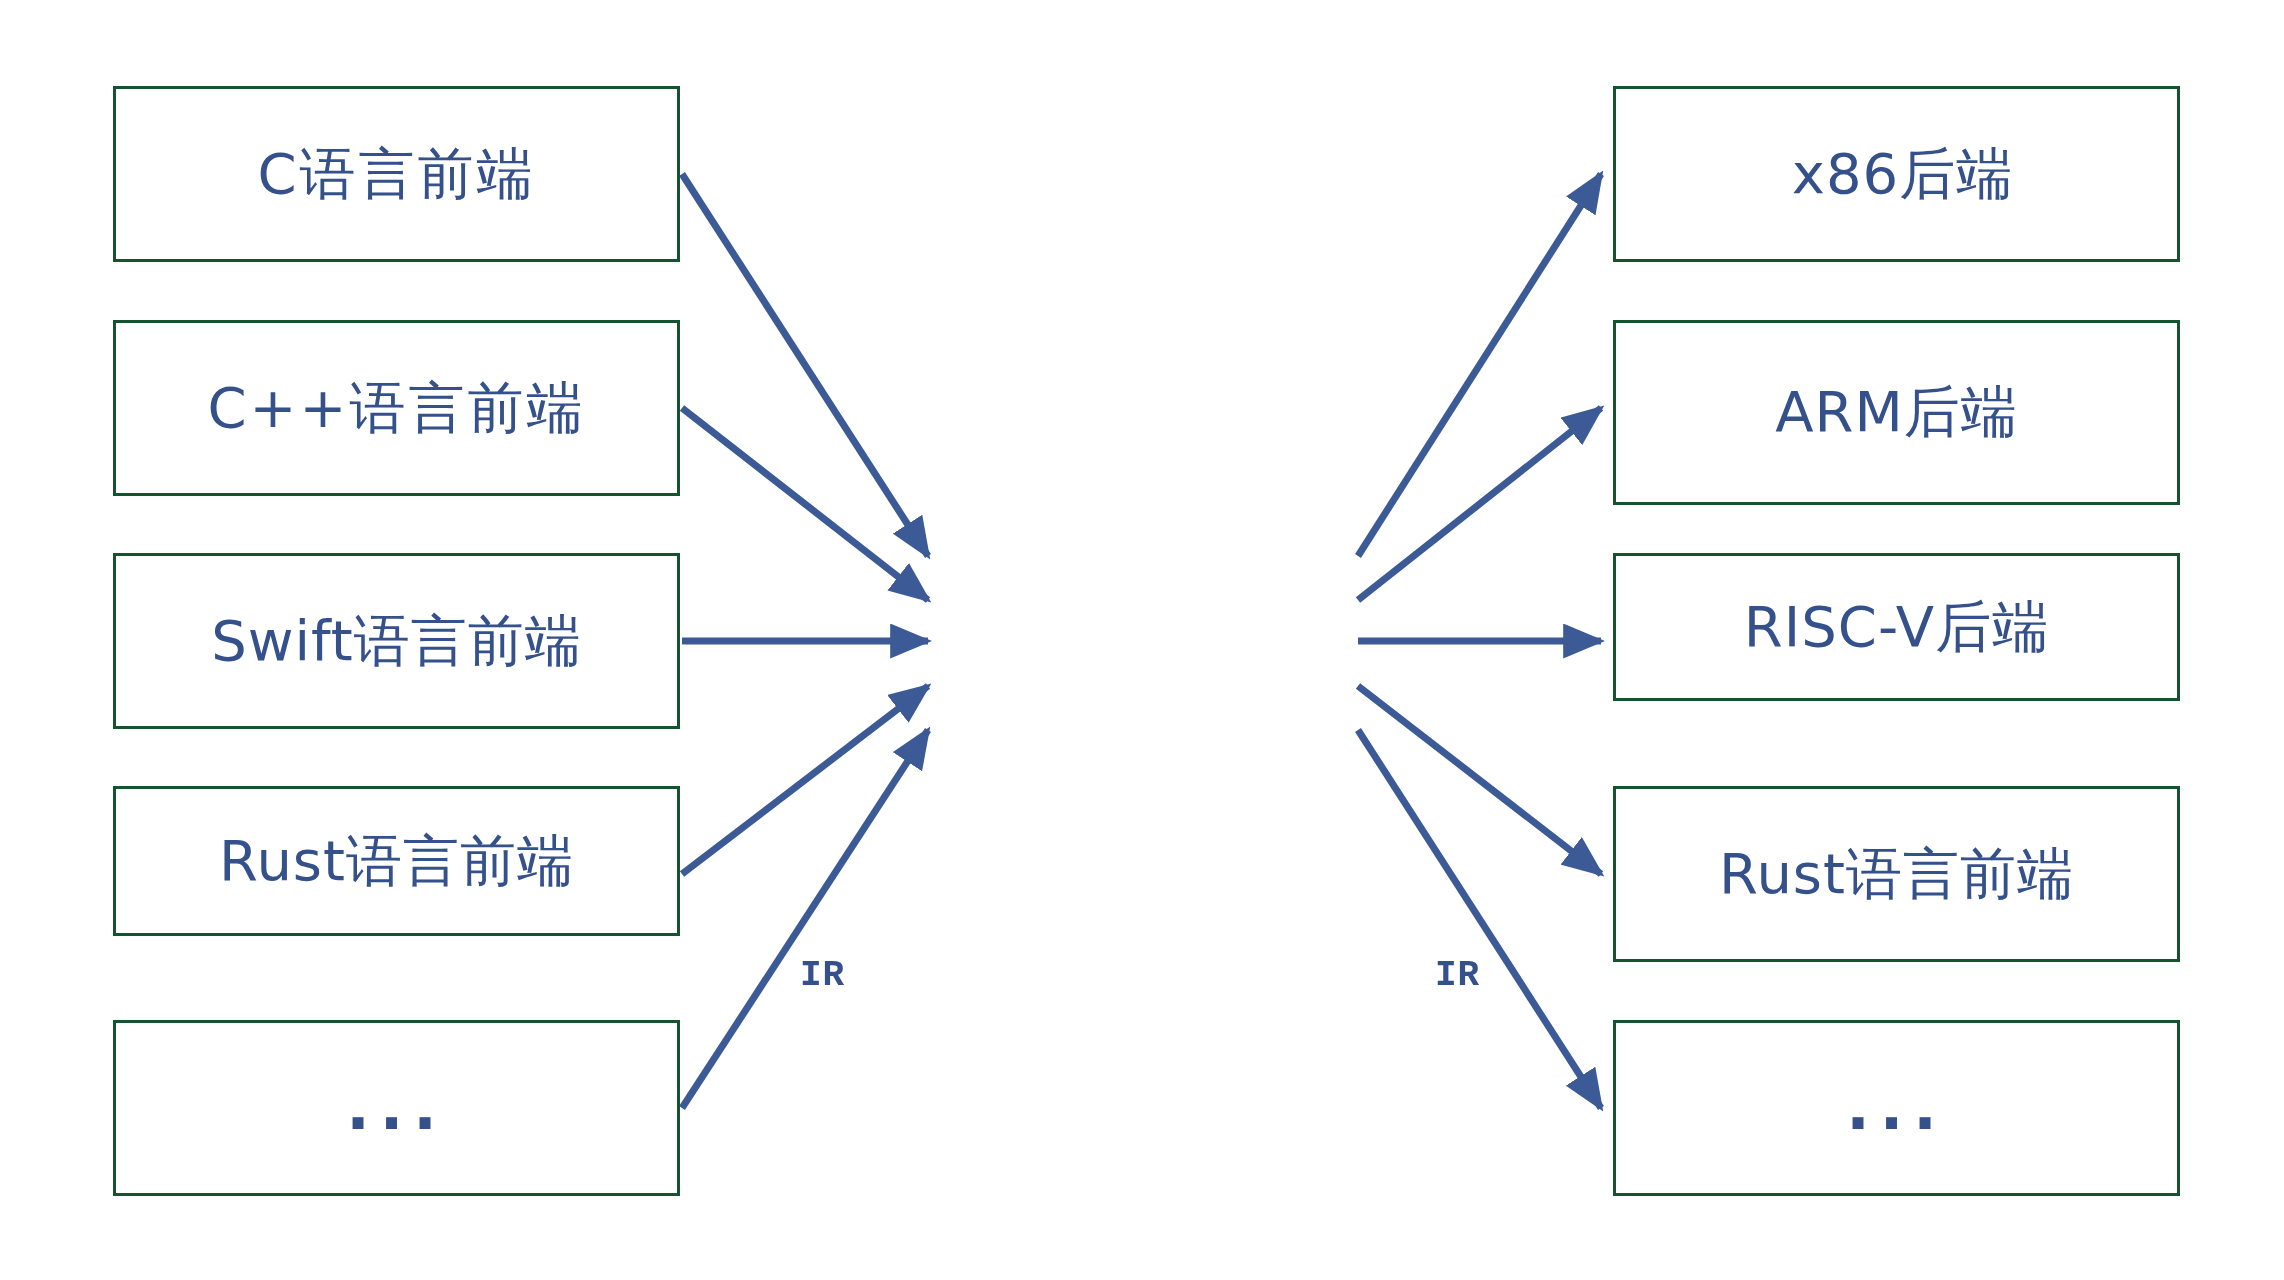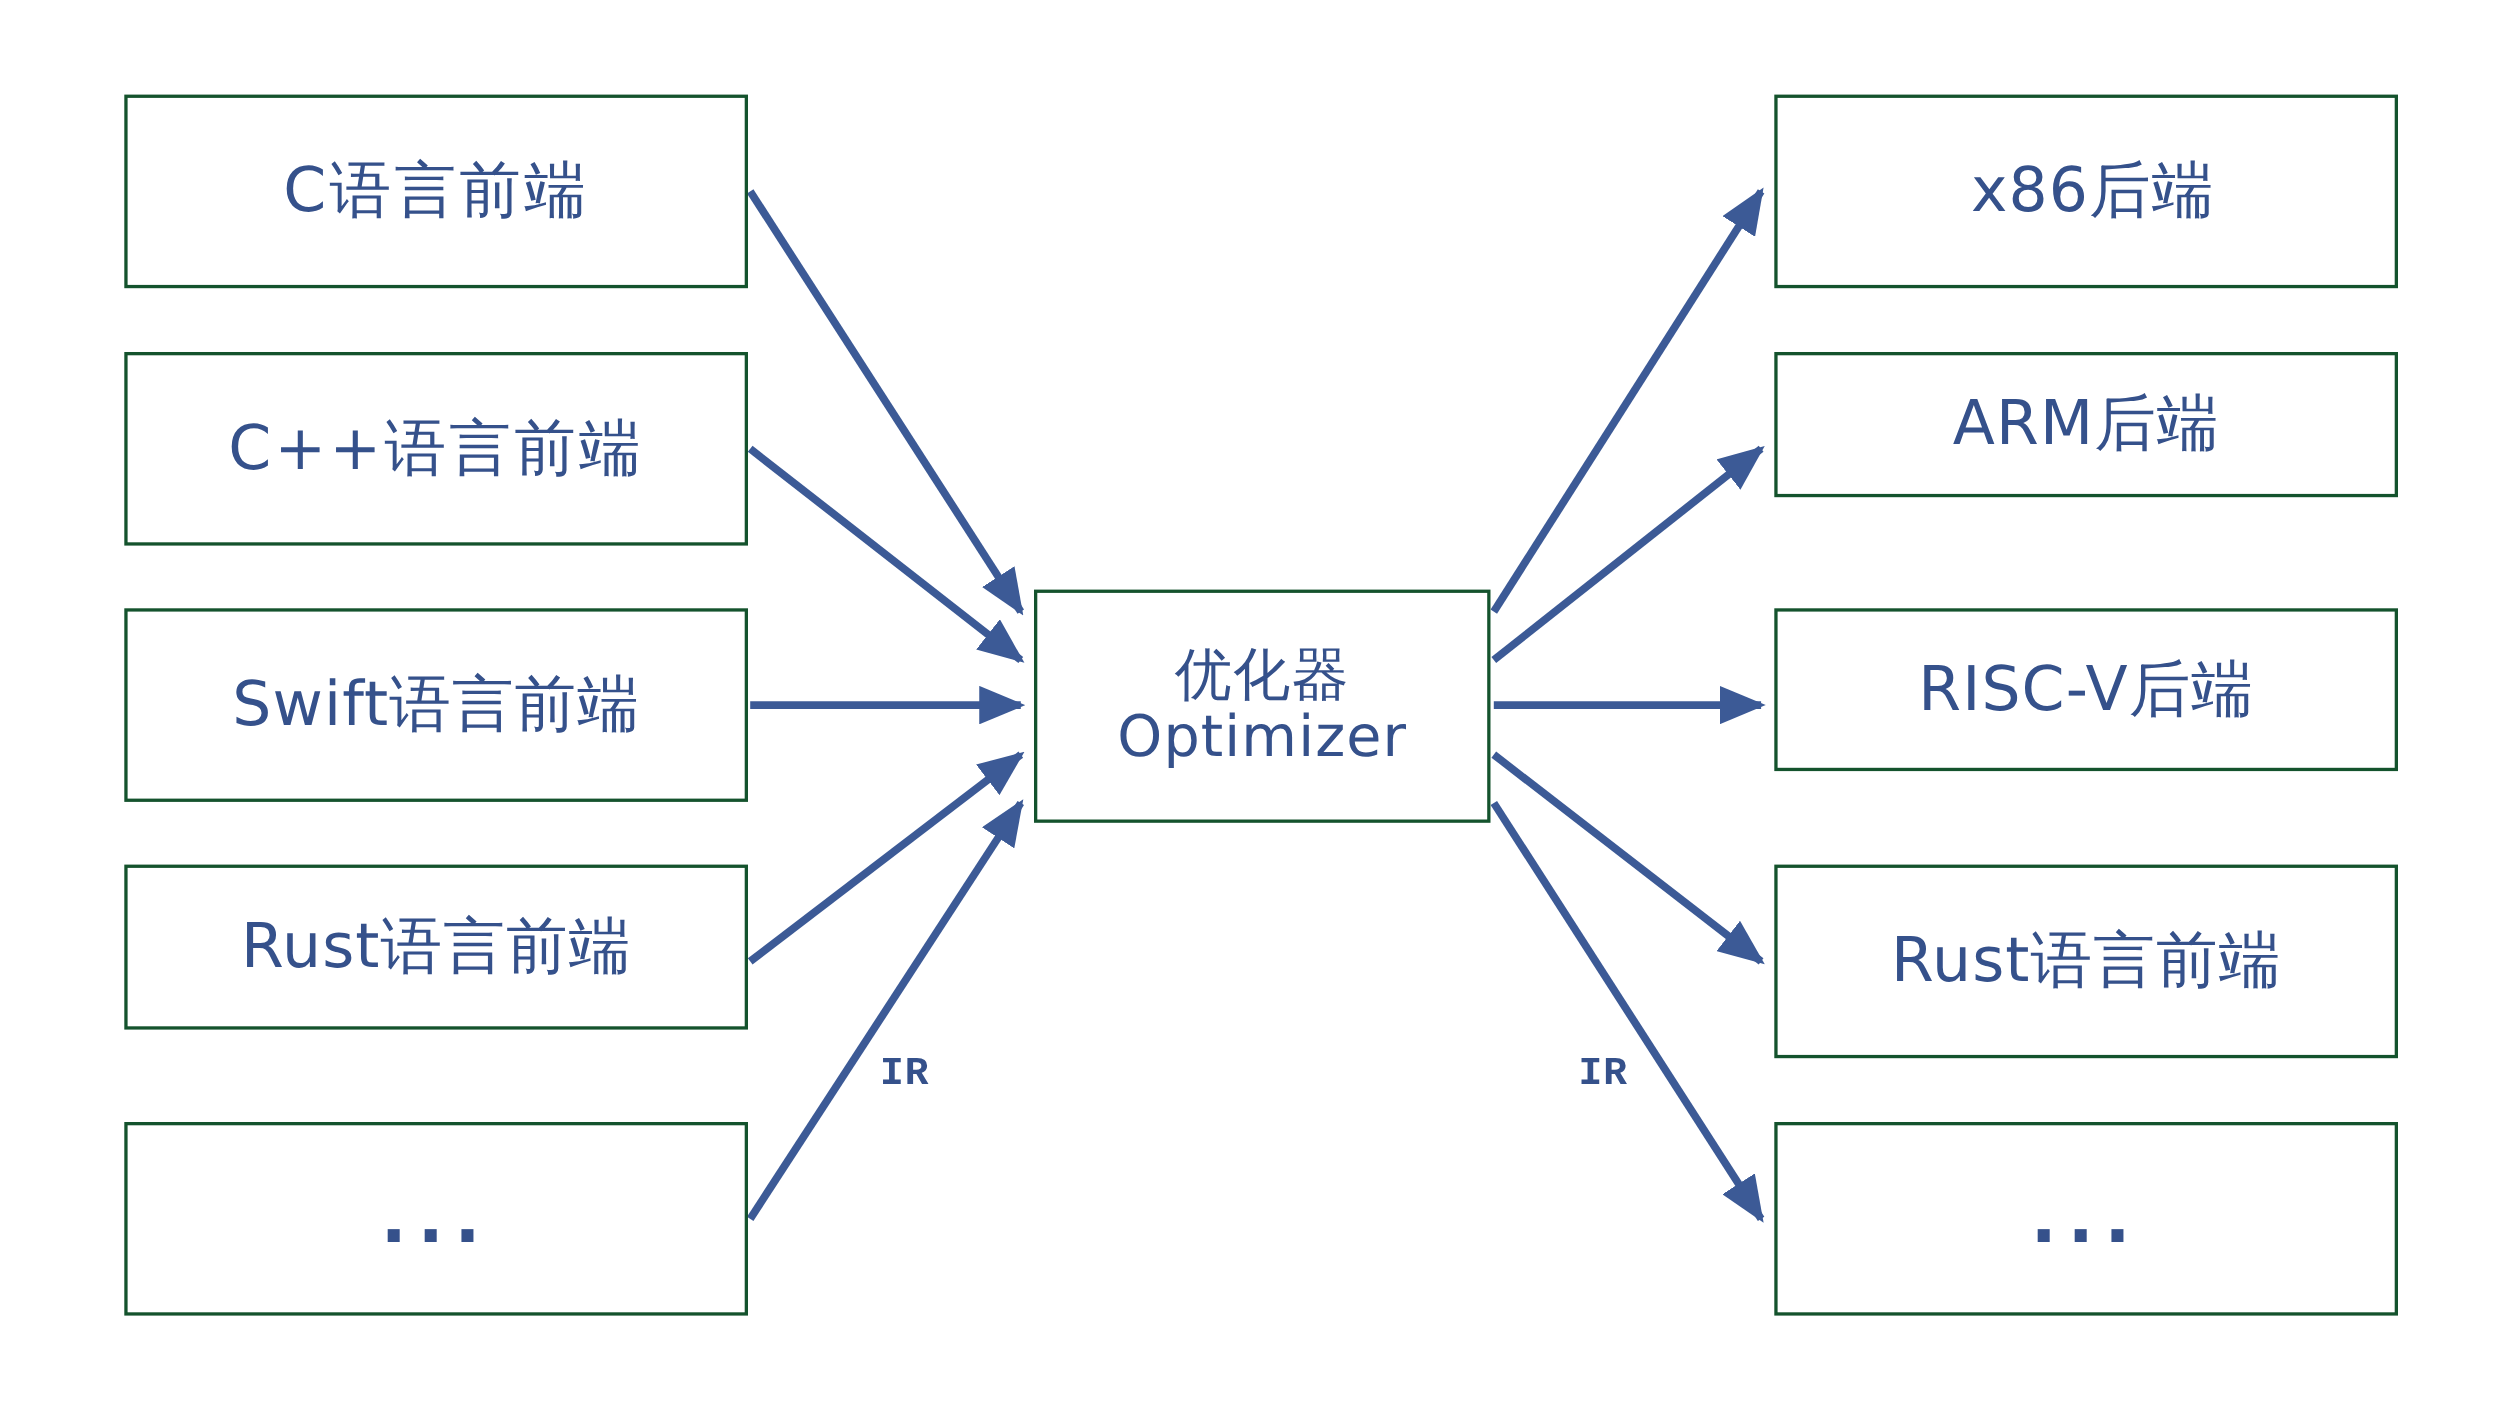"ARM后端" div.node { height: 132px -> 185px }
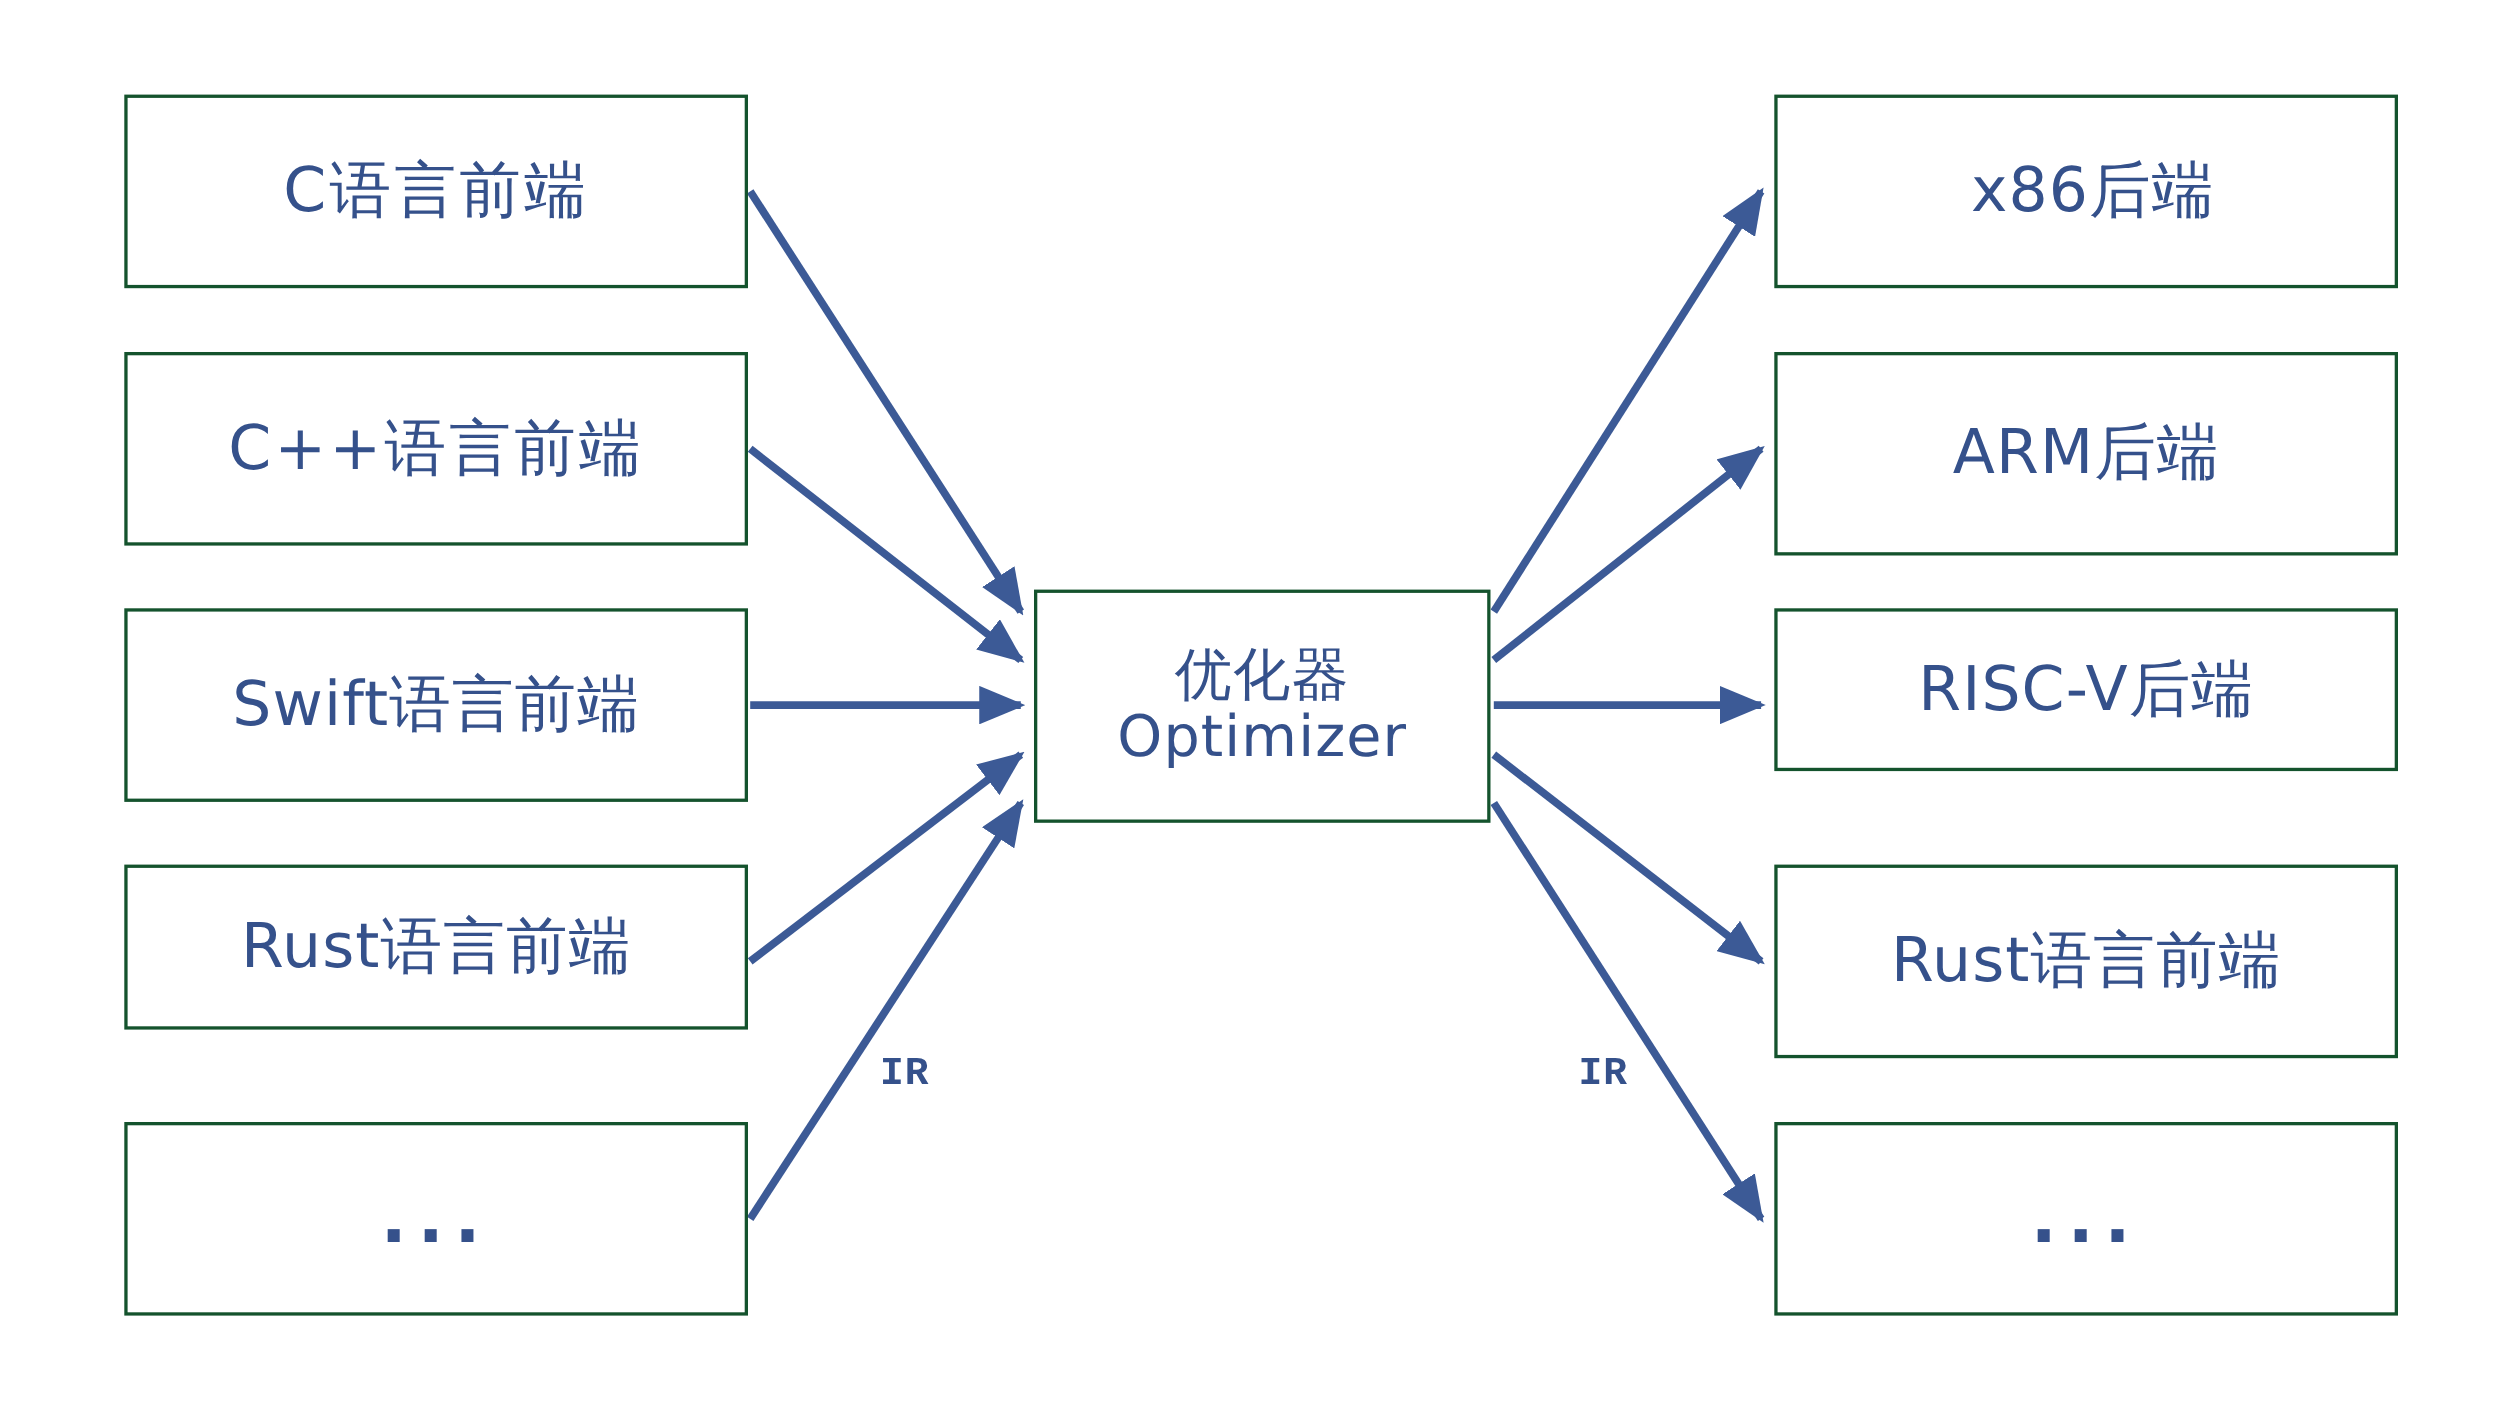"优化器" div.node { html: <div> <span>优化器</span> <span>Optimizer</span> </div> -> none }
